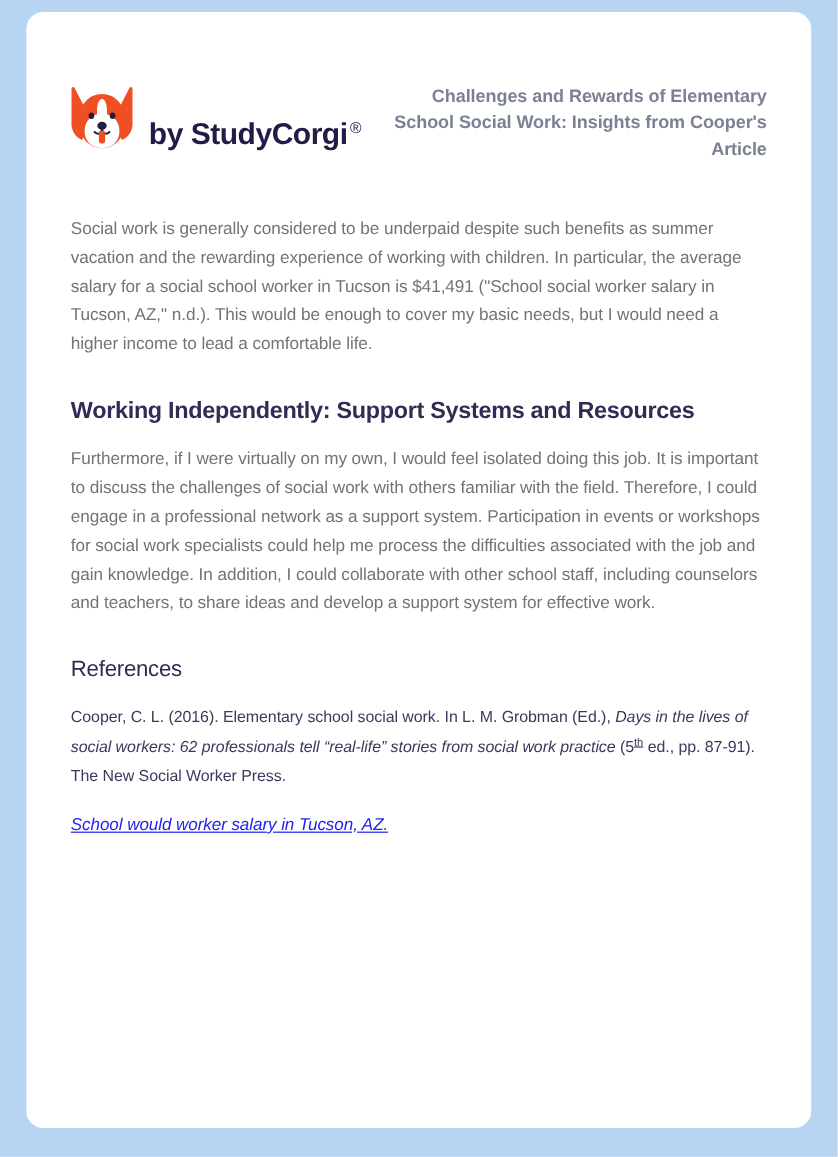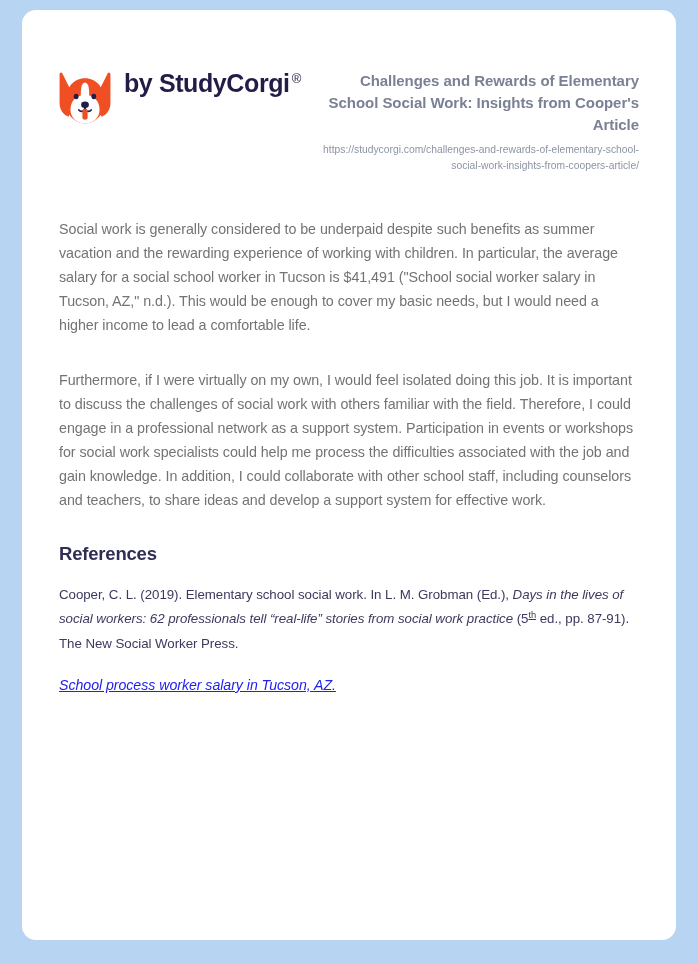"by StudyCorgi ®" .brand { align-items: flex-start -> flex-end }
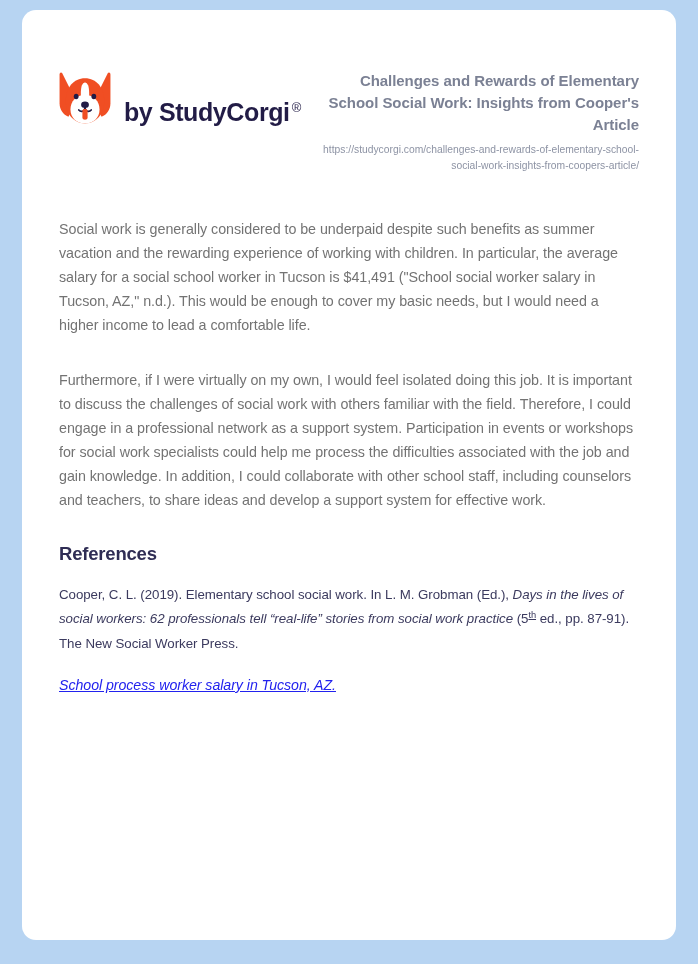"https://studycorgi.com/challenges-and-re" div.header-url { html: <div>https://studycorgi.com/challenges-and-rewards-of-elementary-school-social-work-insights-from-coopers-article/</div> -> none }
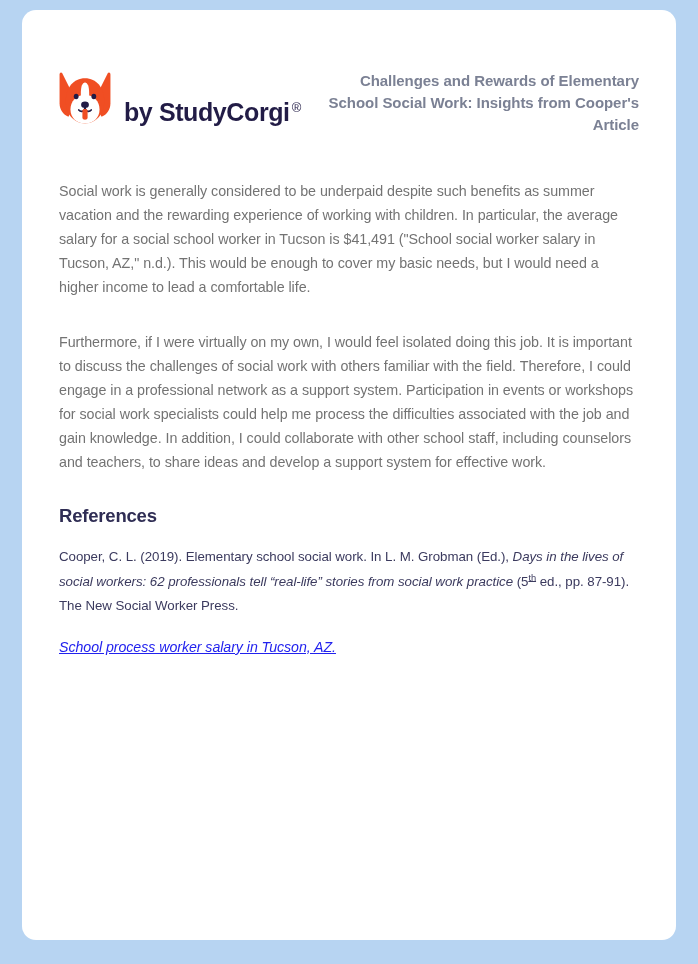"Working Independently: Support Systems" h2.section-title { html: none -> <h2>Working Independently: Support Systems and Resources</h2> }
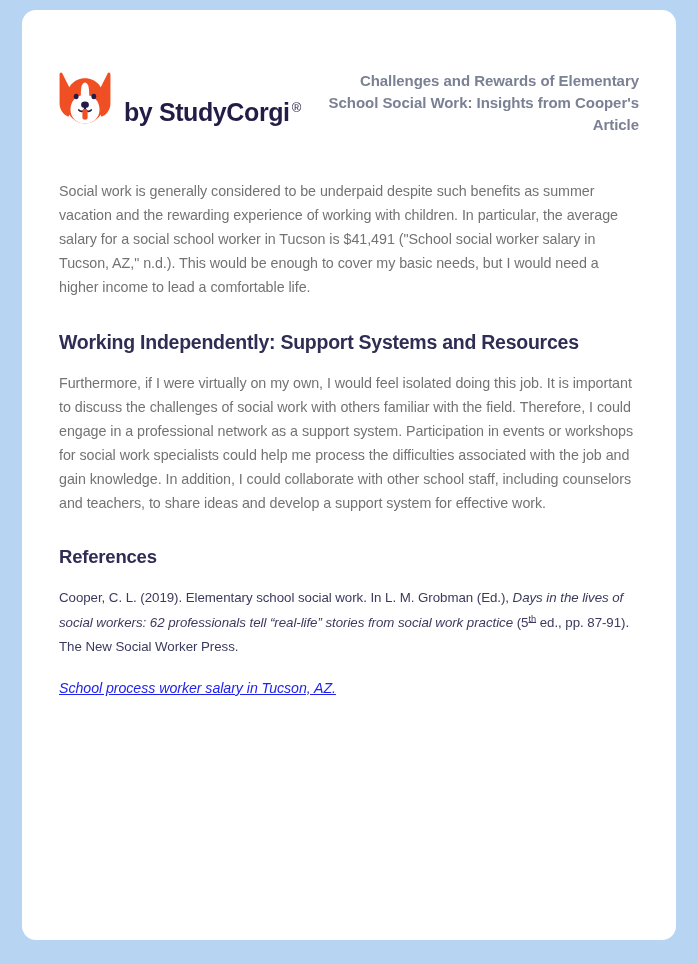"References" h2.refs-title { font-weight: bold -> normal }
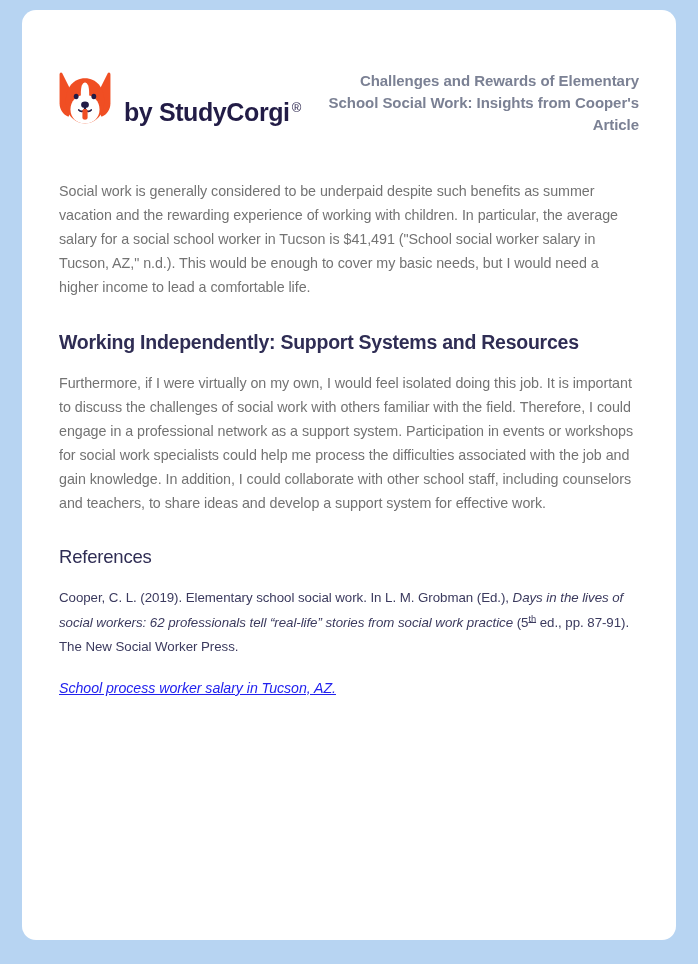"Cooper, C. L. (2019). Elementary" span { text: 2019 -> 2016 }
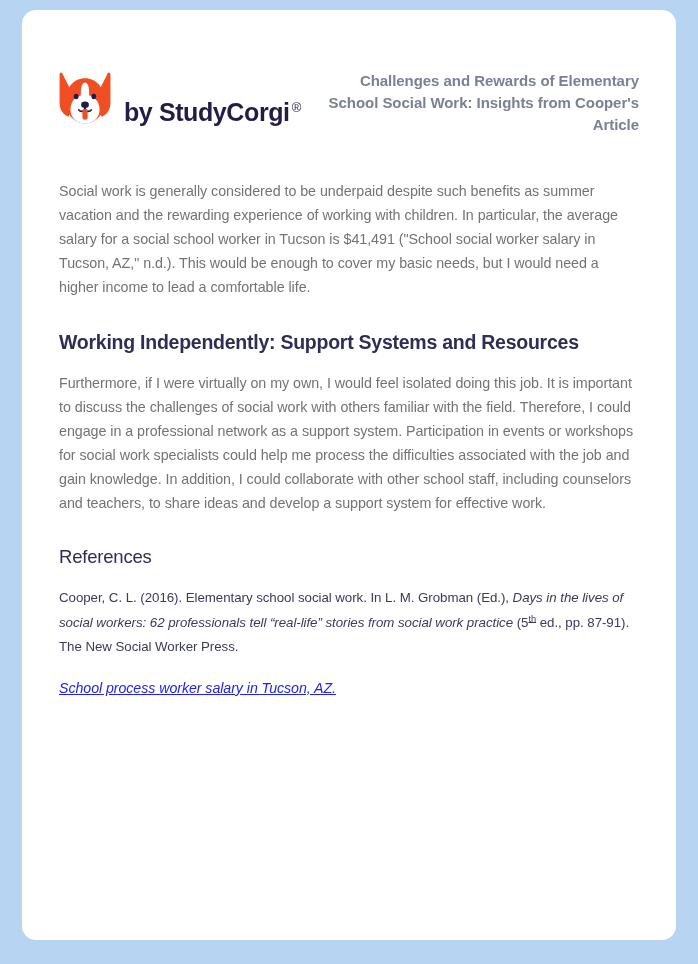"School process worker salary in" a.ref-link { text: process -> would }
